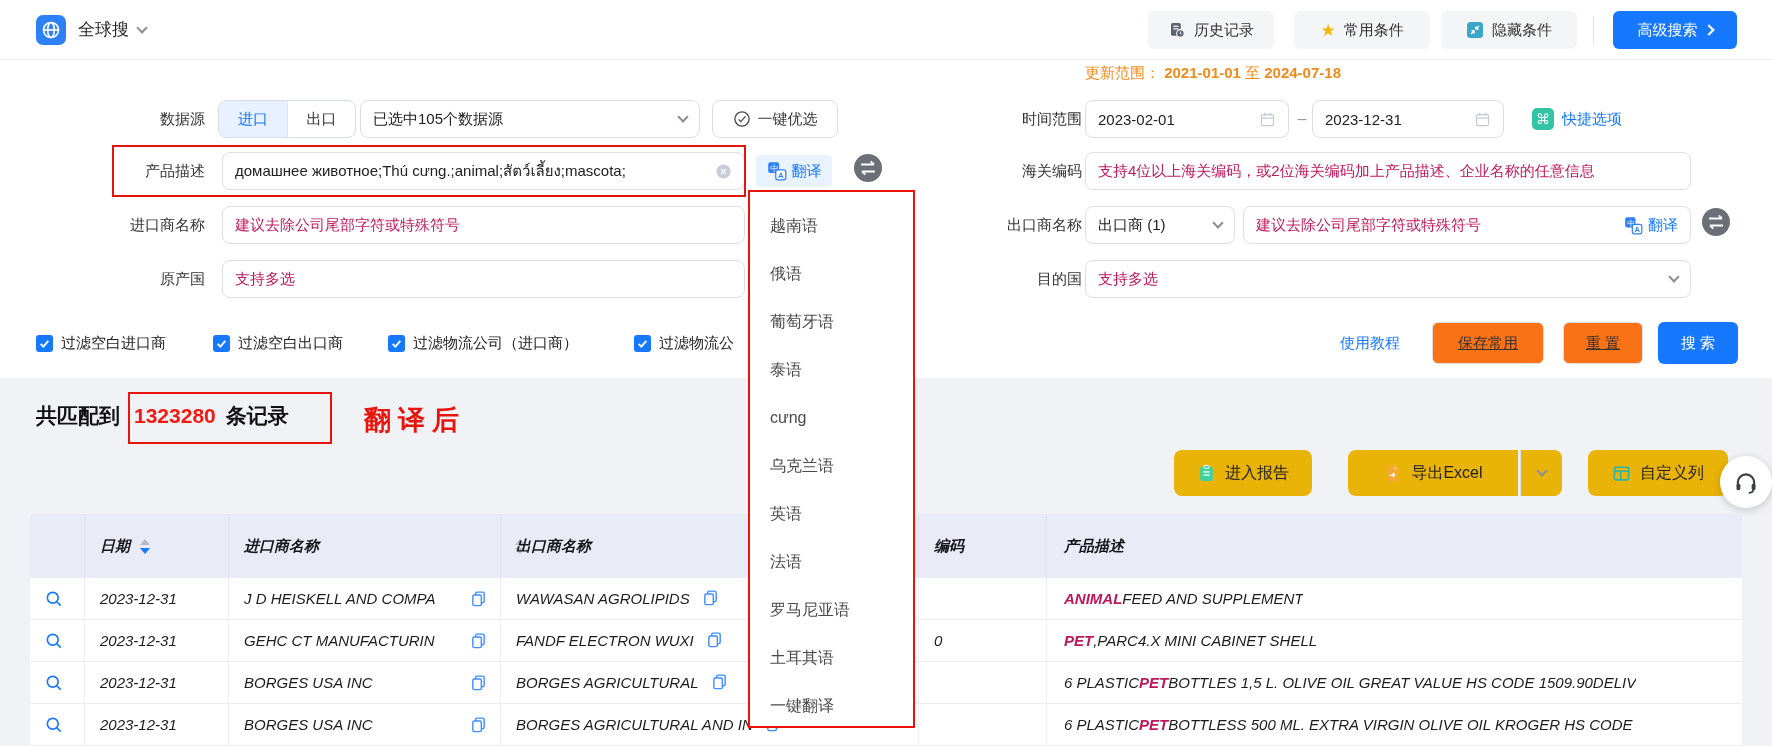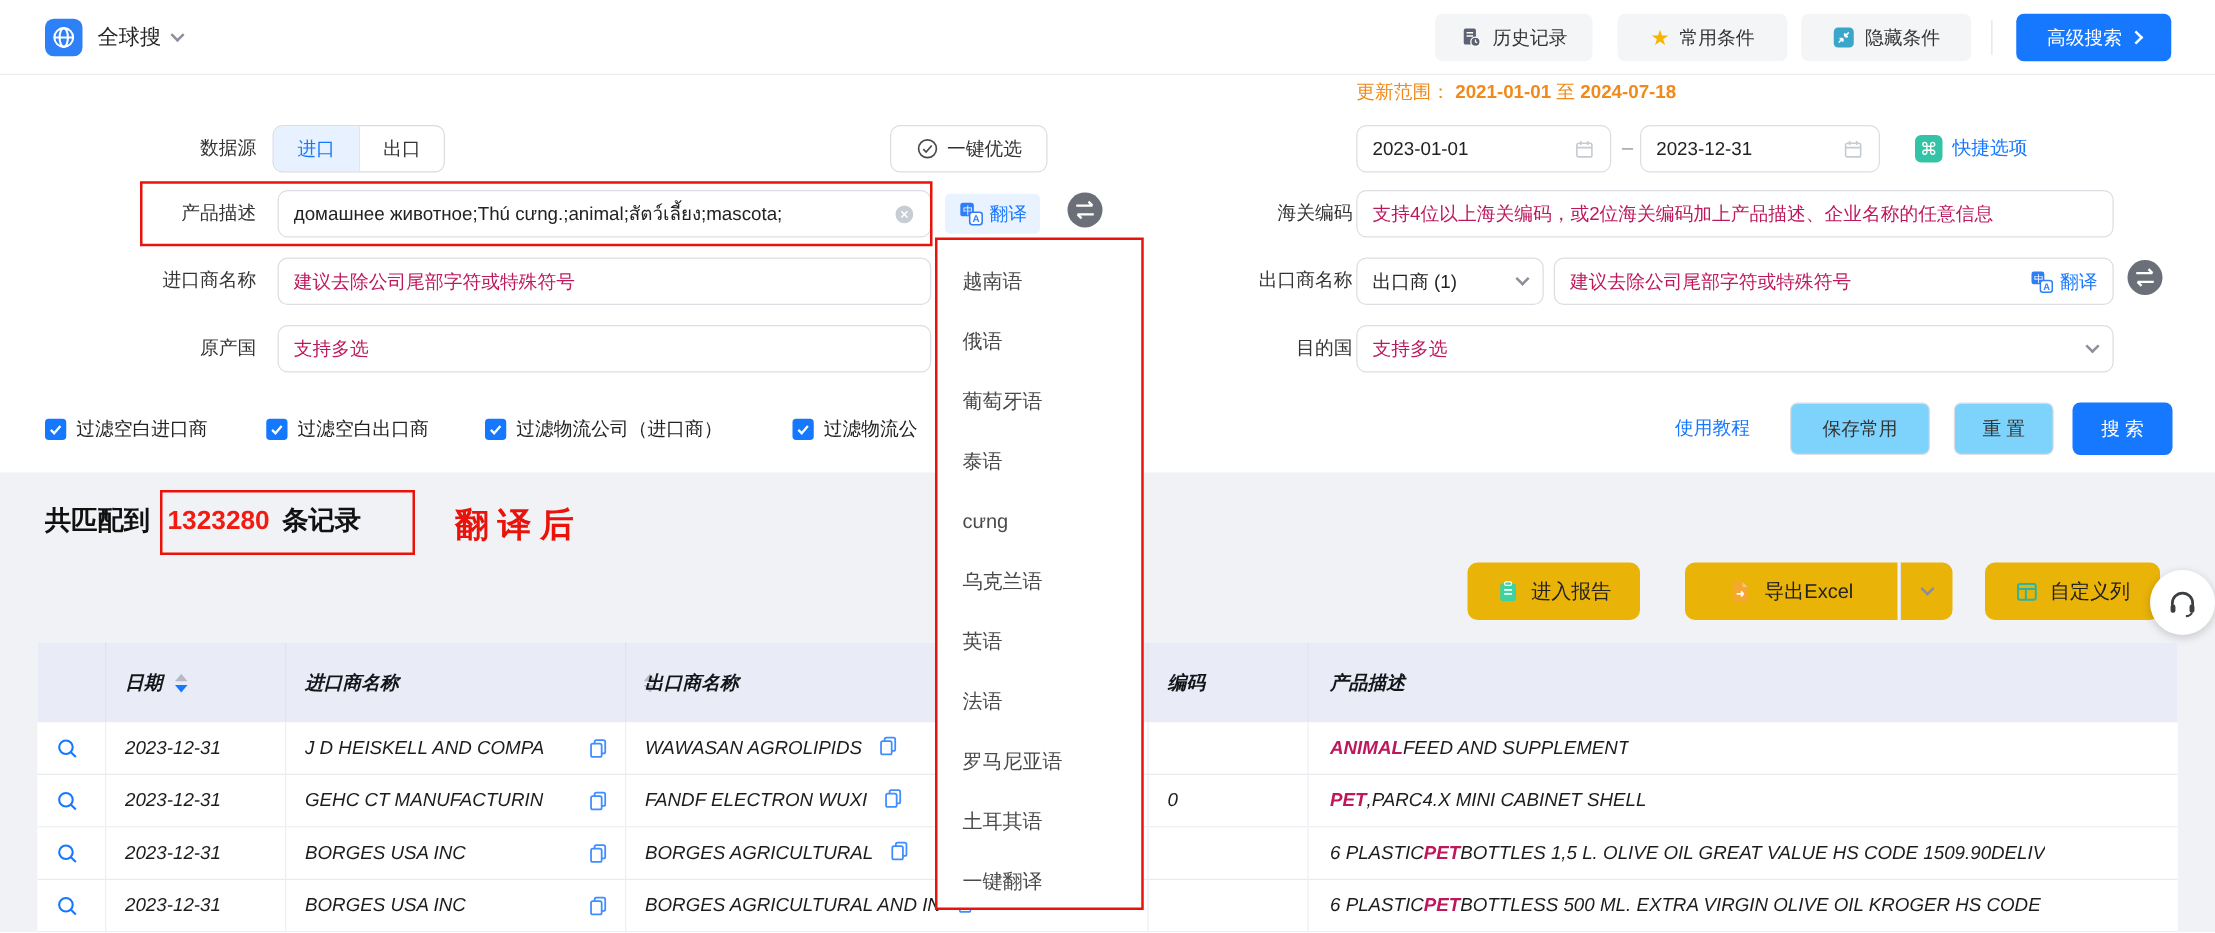"已选中105个数据源" div.abs { html: none -> <div> <span>已选中105个数据源</span> <span></span> </div> }
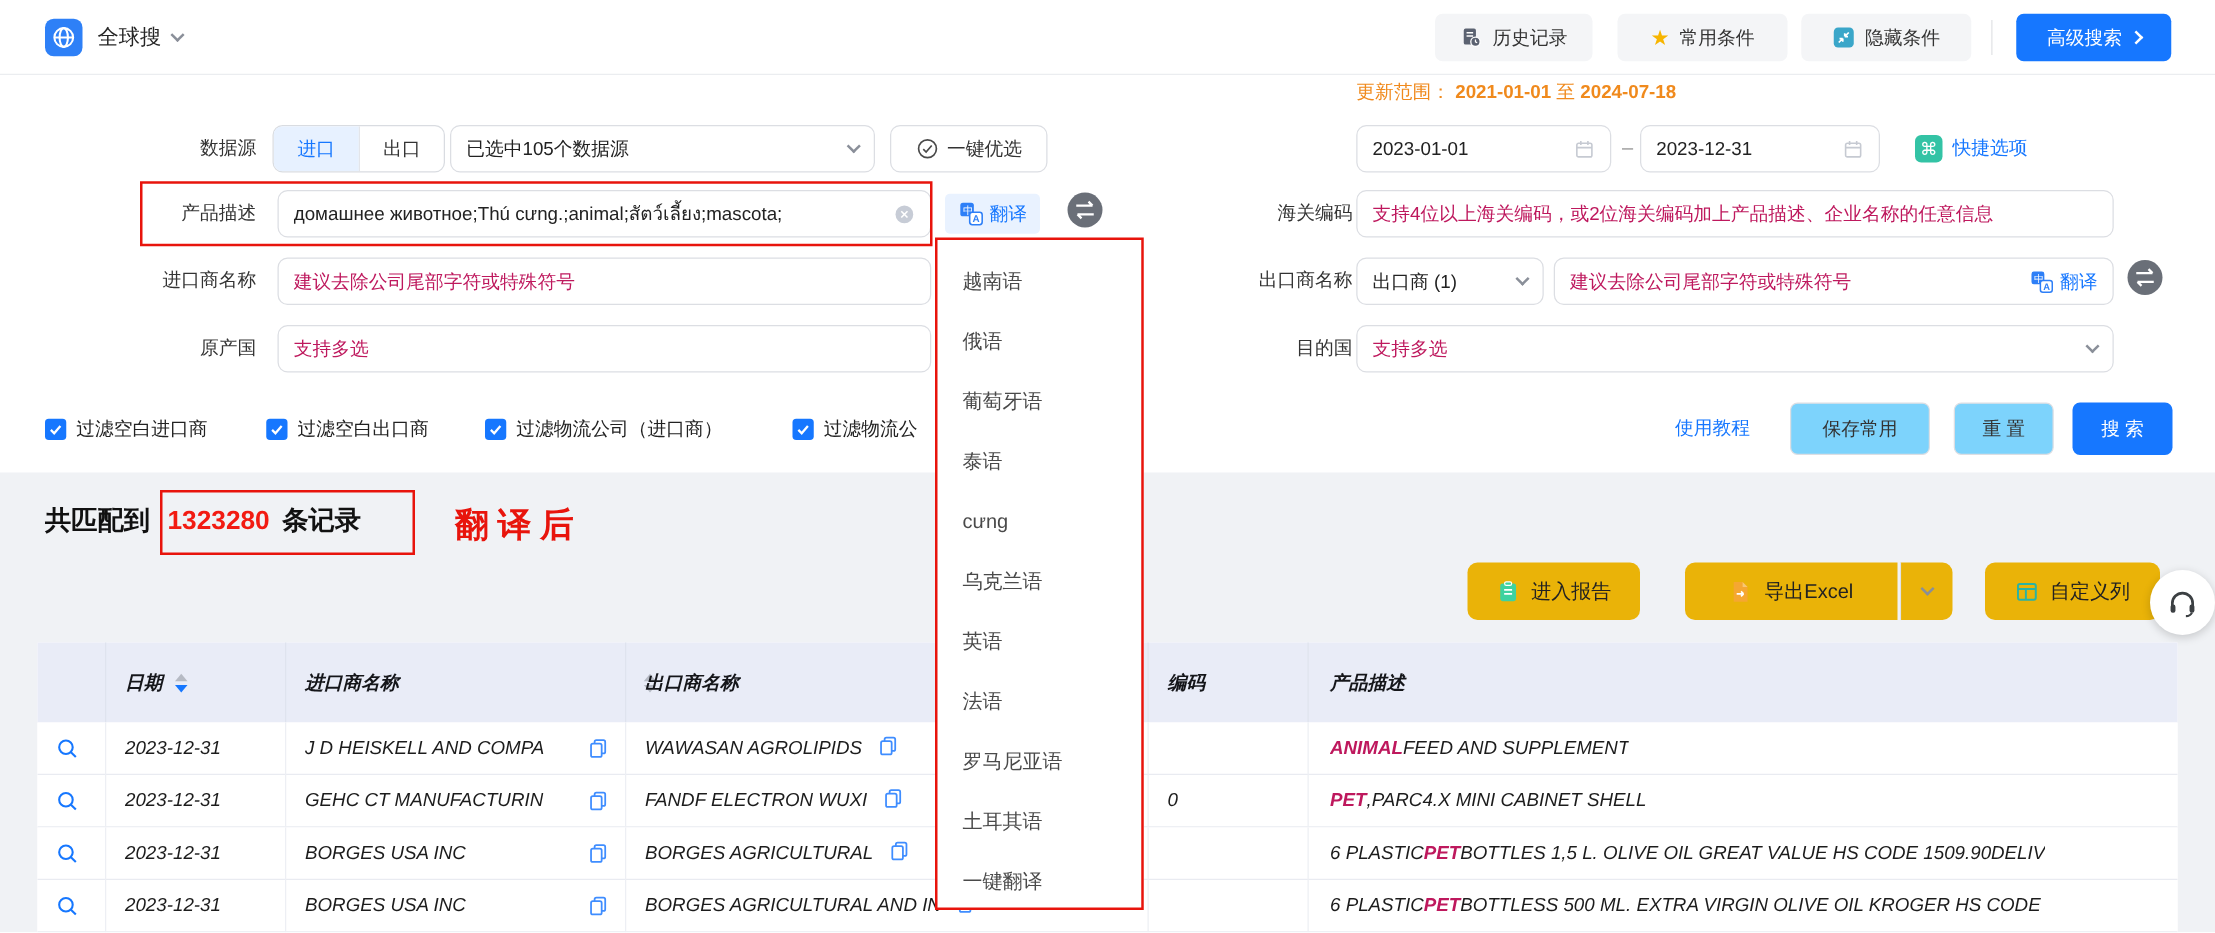"时间范围" div.abs { html: none -> <div>时间范围</div> }
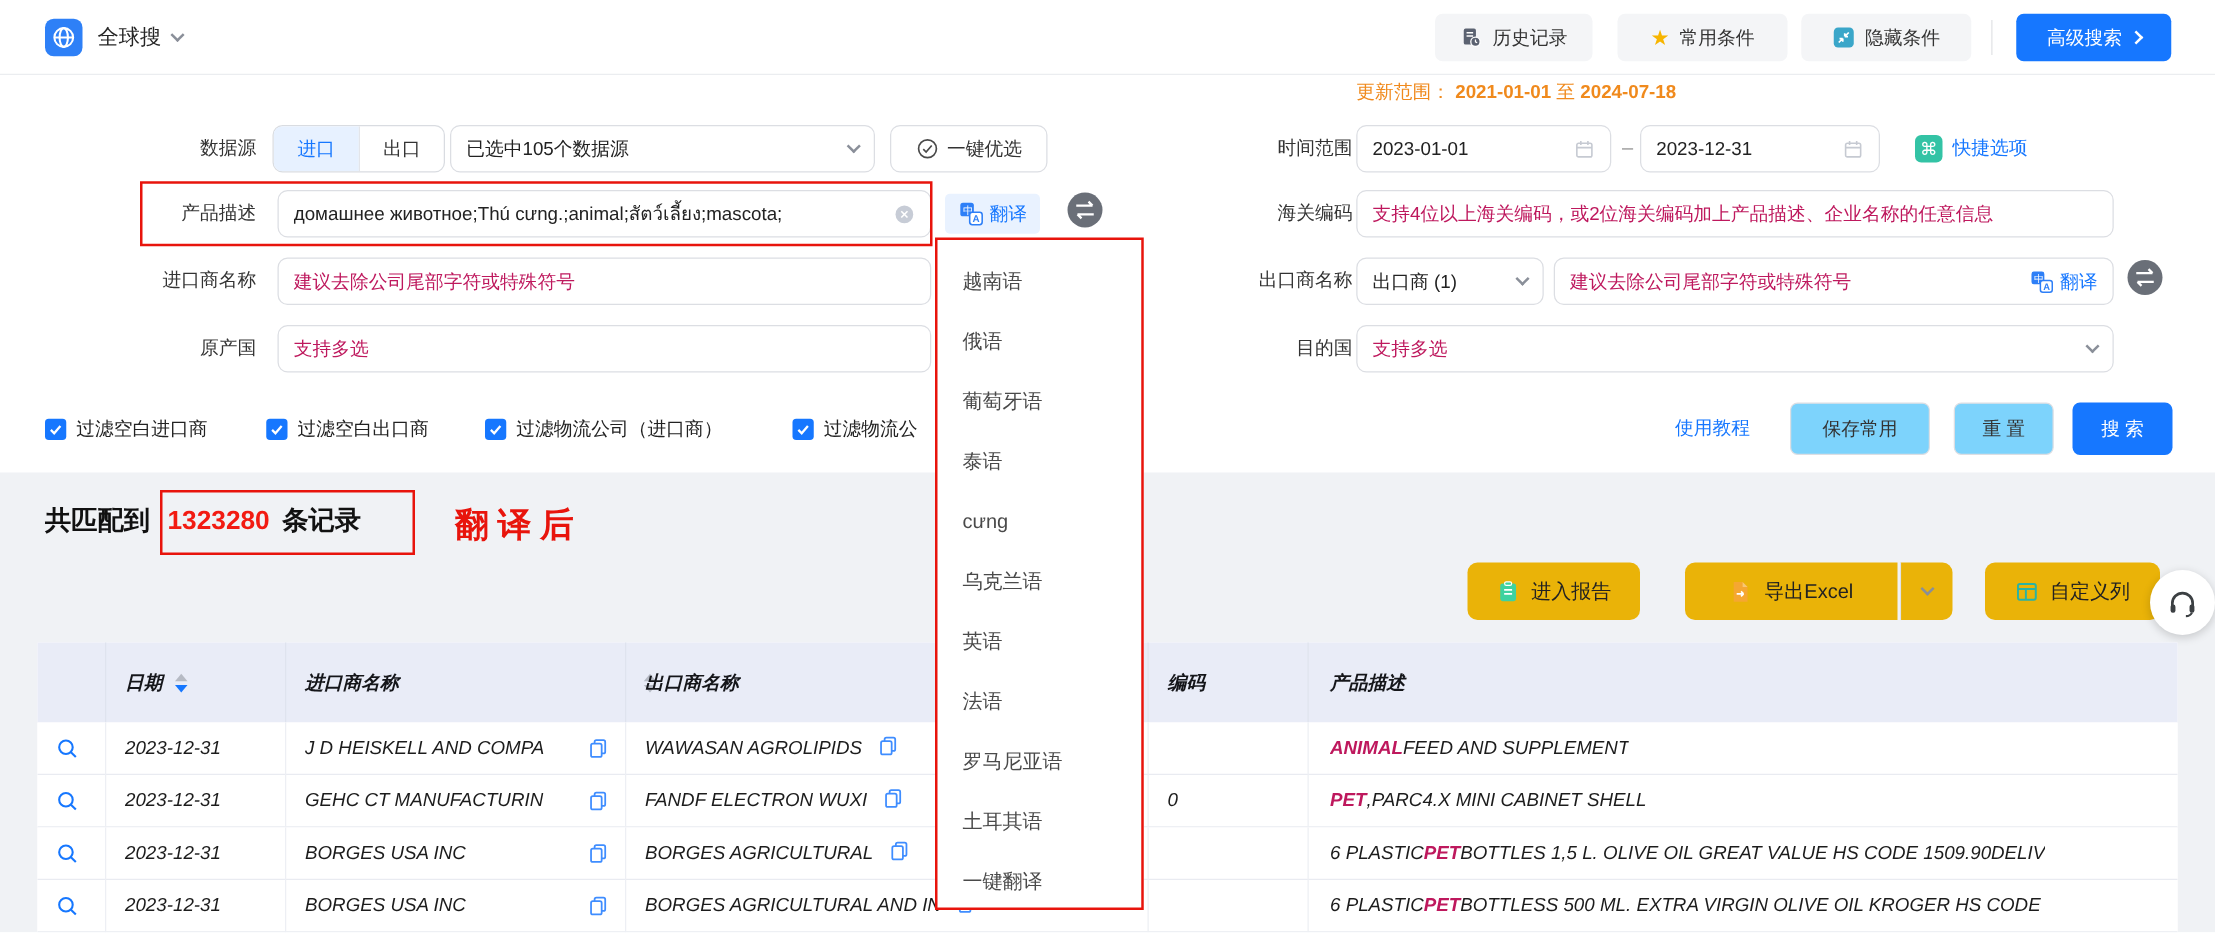"2023-01-01" span { text: 2023-01-01 -> 2023-02-01 }
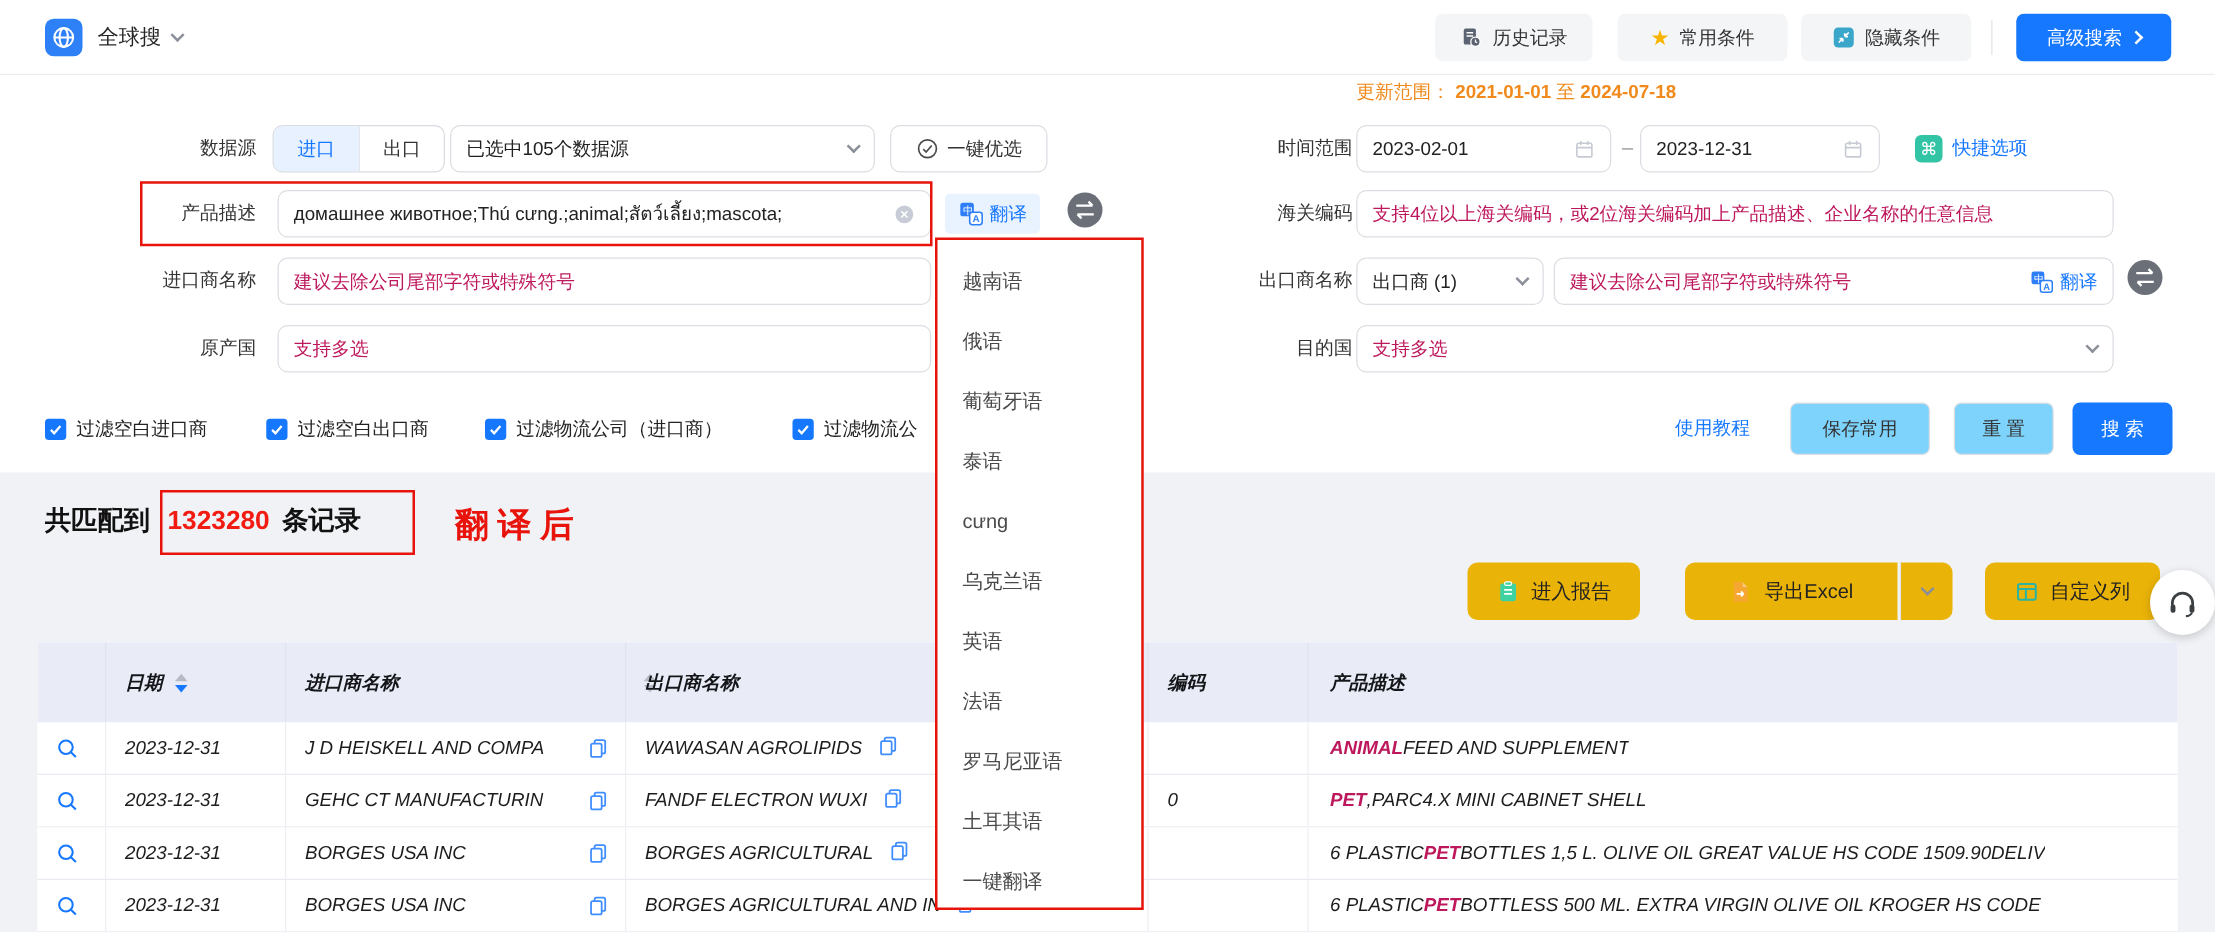"保存常用" .obtn { background: #7dd3fc -> #f97316; text-decoration: none -> underline }
